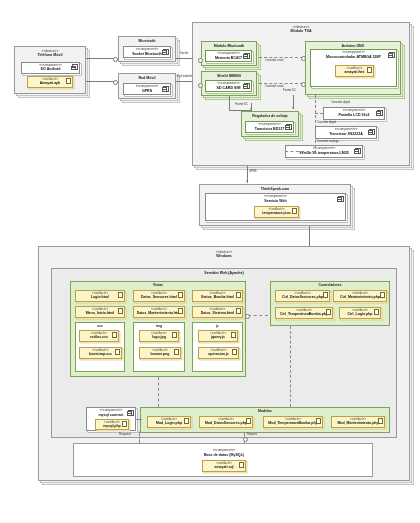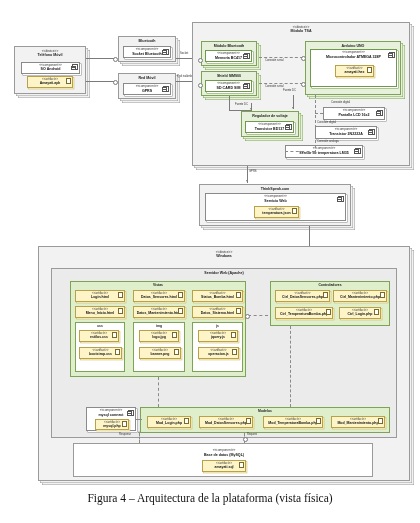"Figura 4 – Arquitectura de" div.caption { html: <div>Figura 4 – Arquitectura de la plataforma (vista física)</div> -> none }
